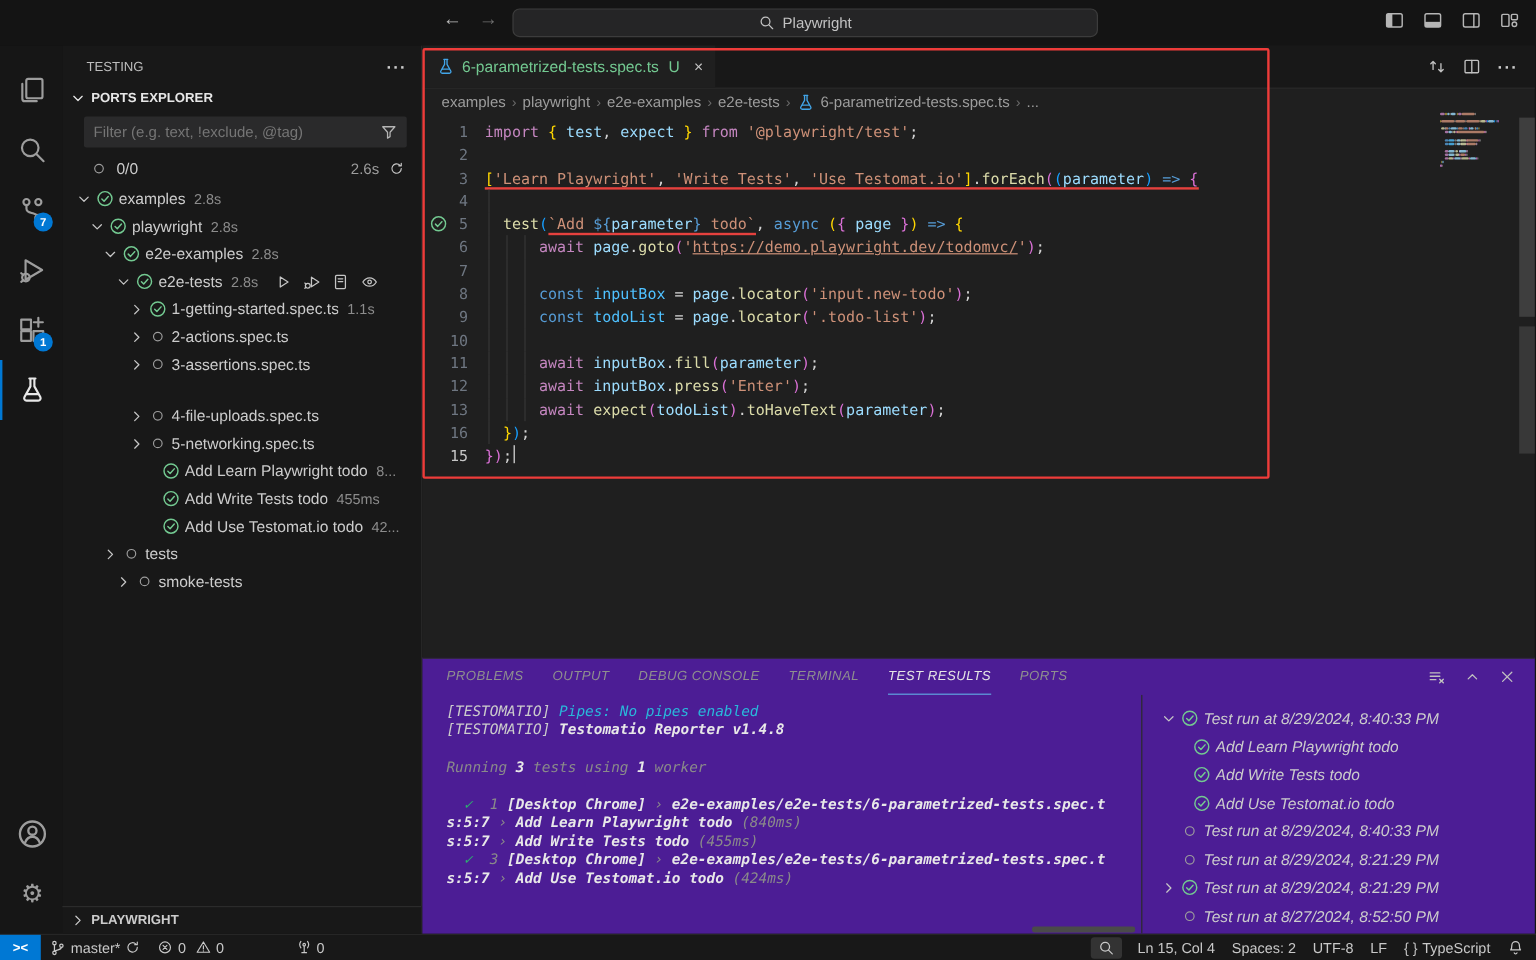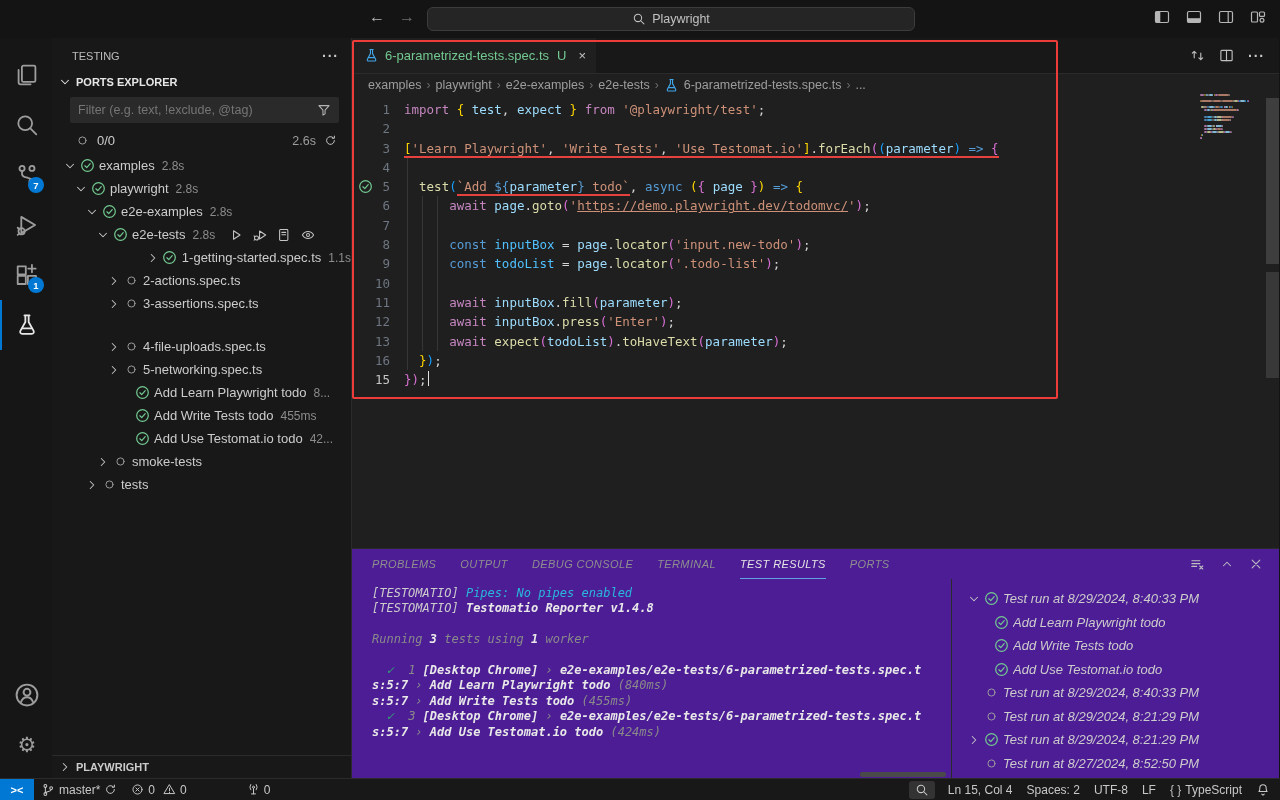"1-getting-started.spec.ts" div.trow { justify-content: flex-end -> none }
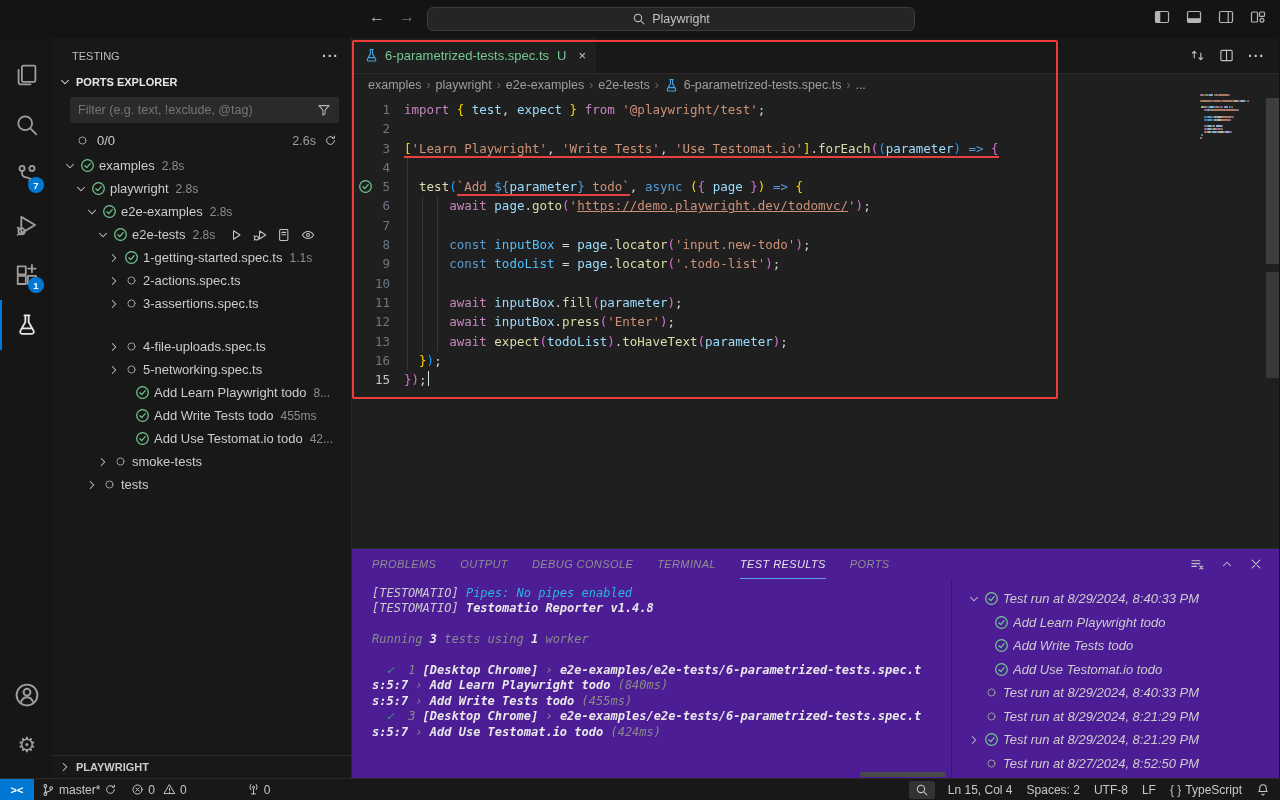"smoke-tests" div.trow { order: before "tests" -> after "tests" }
